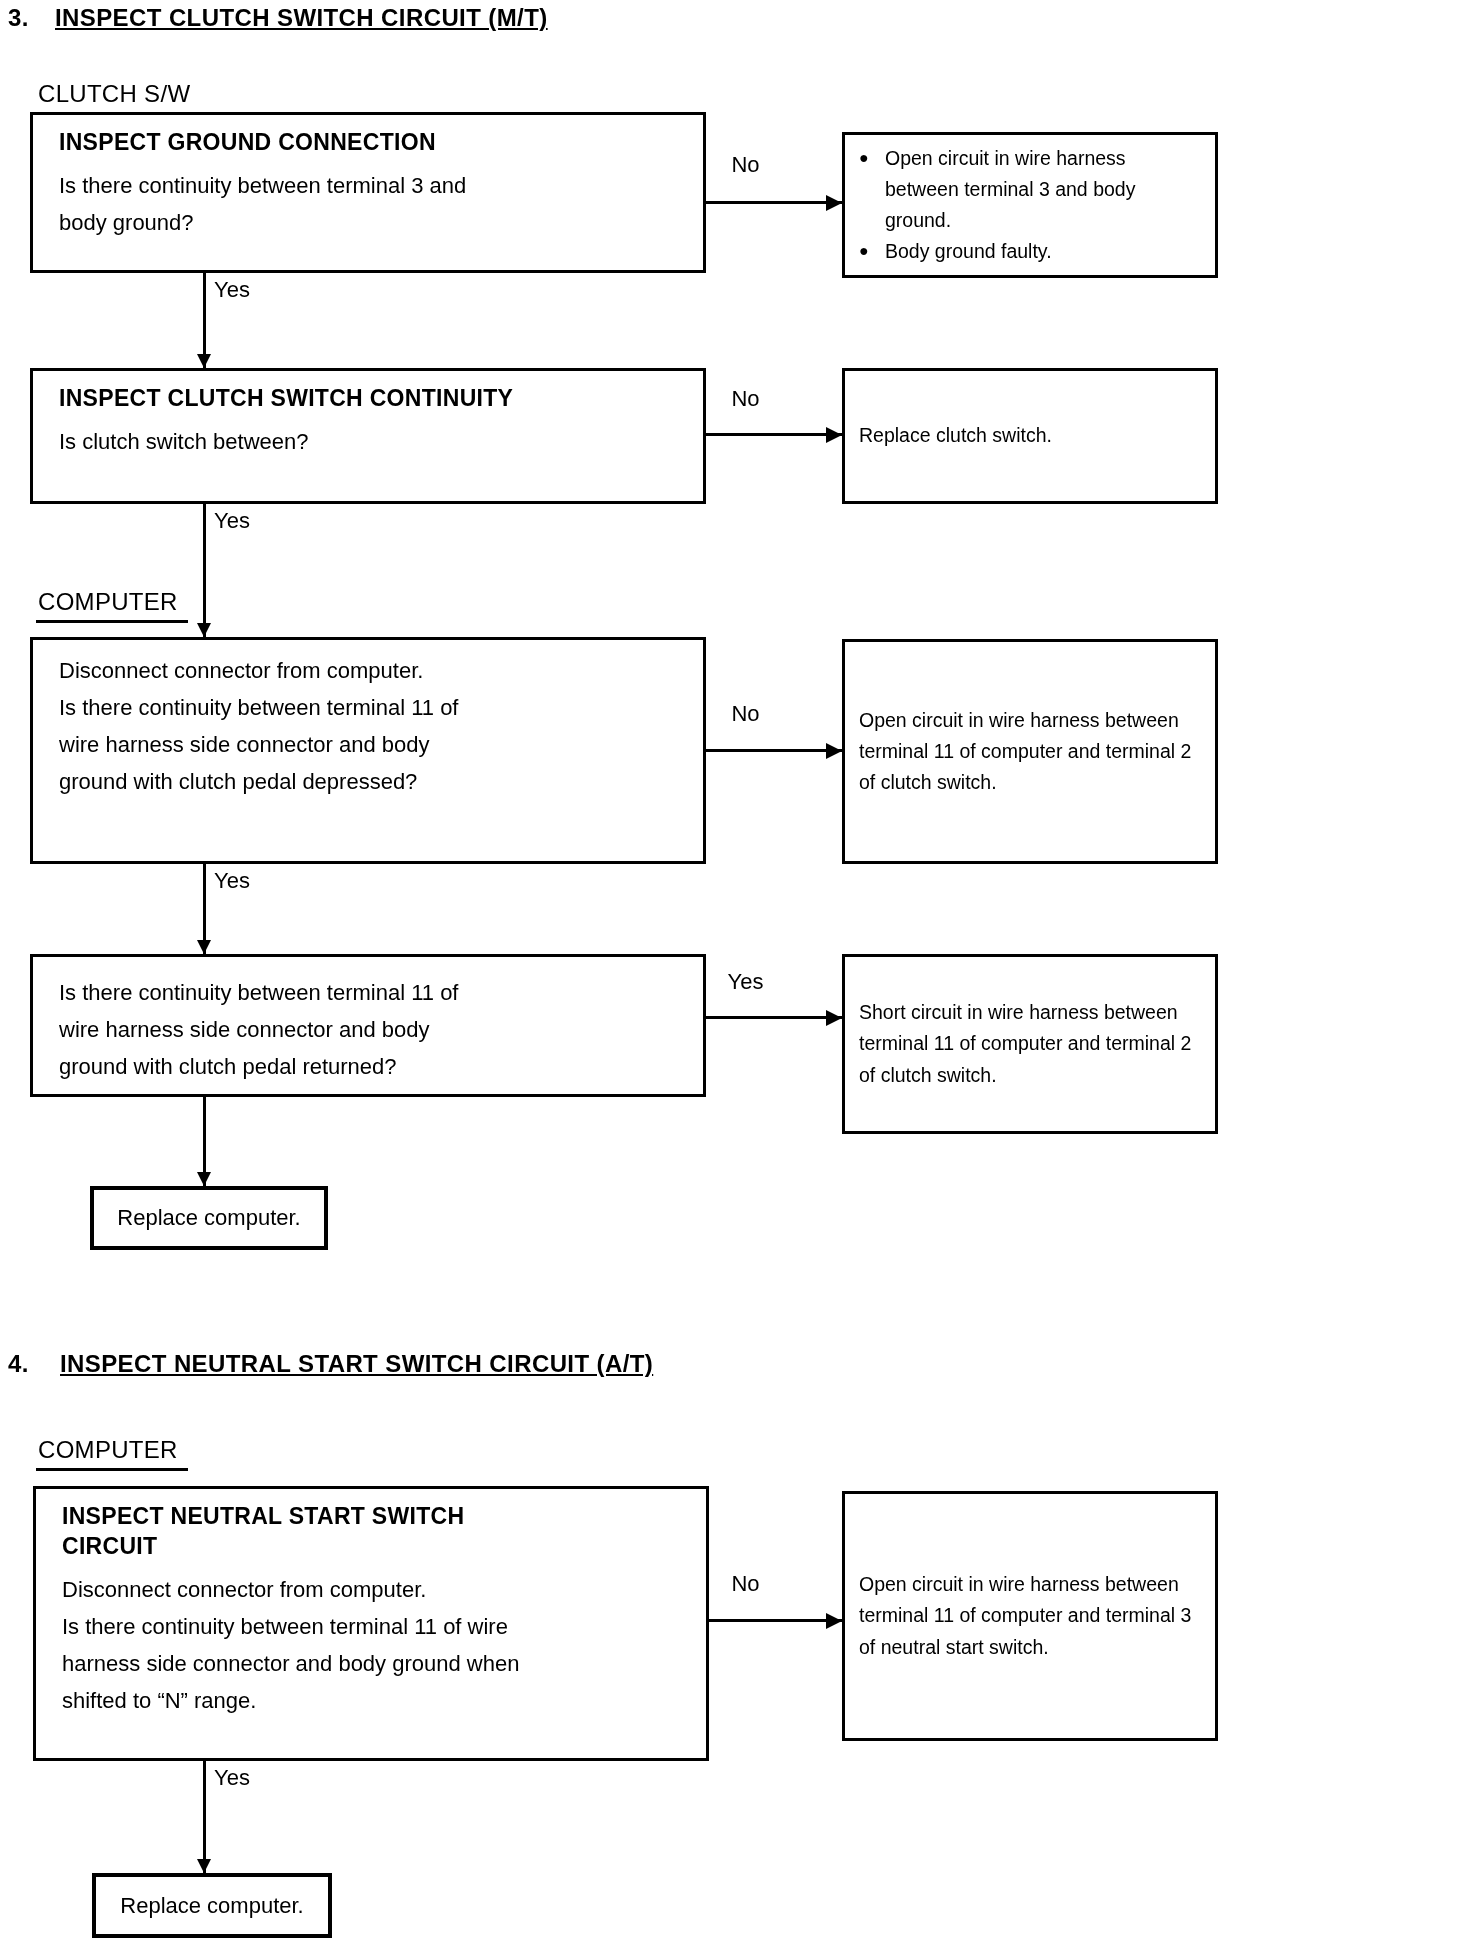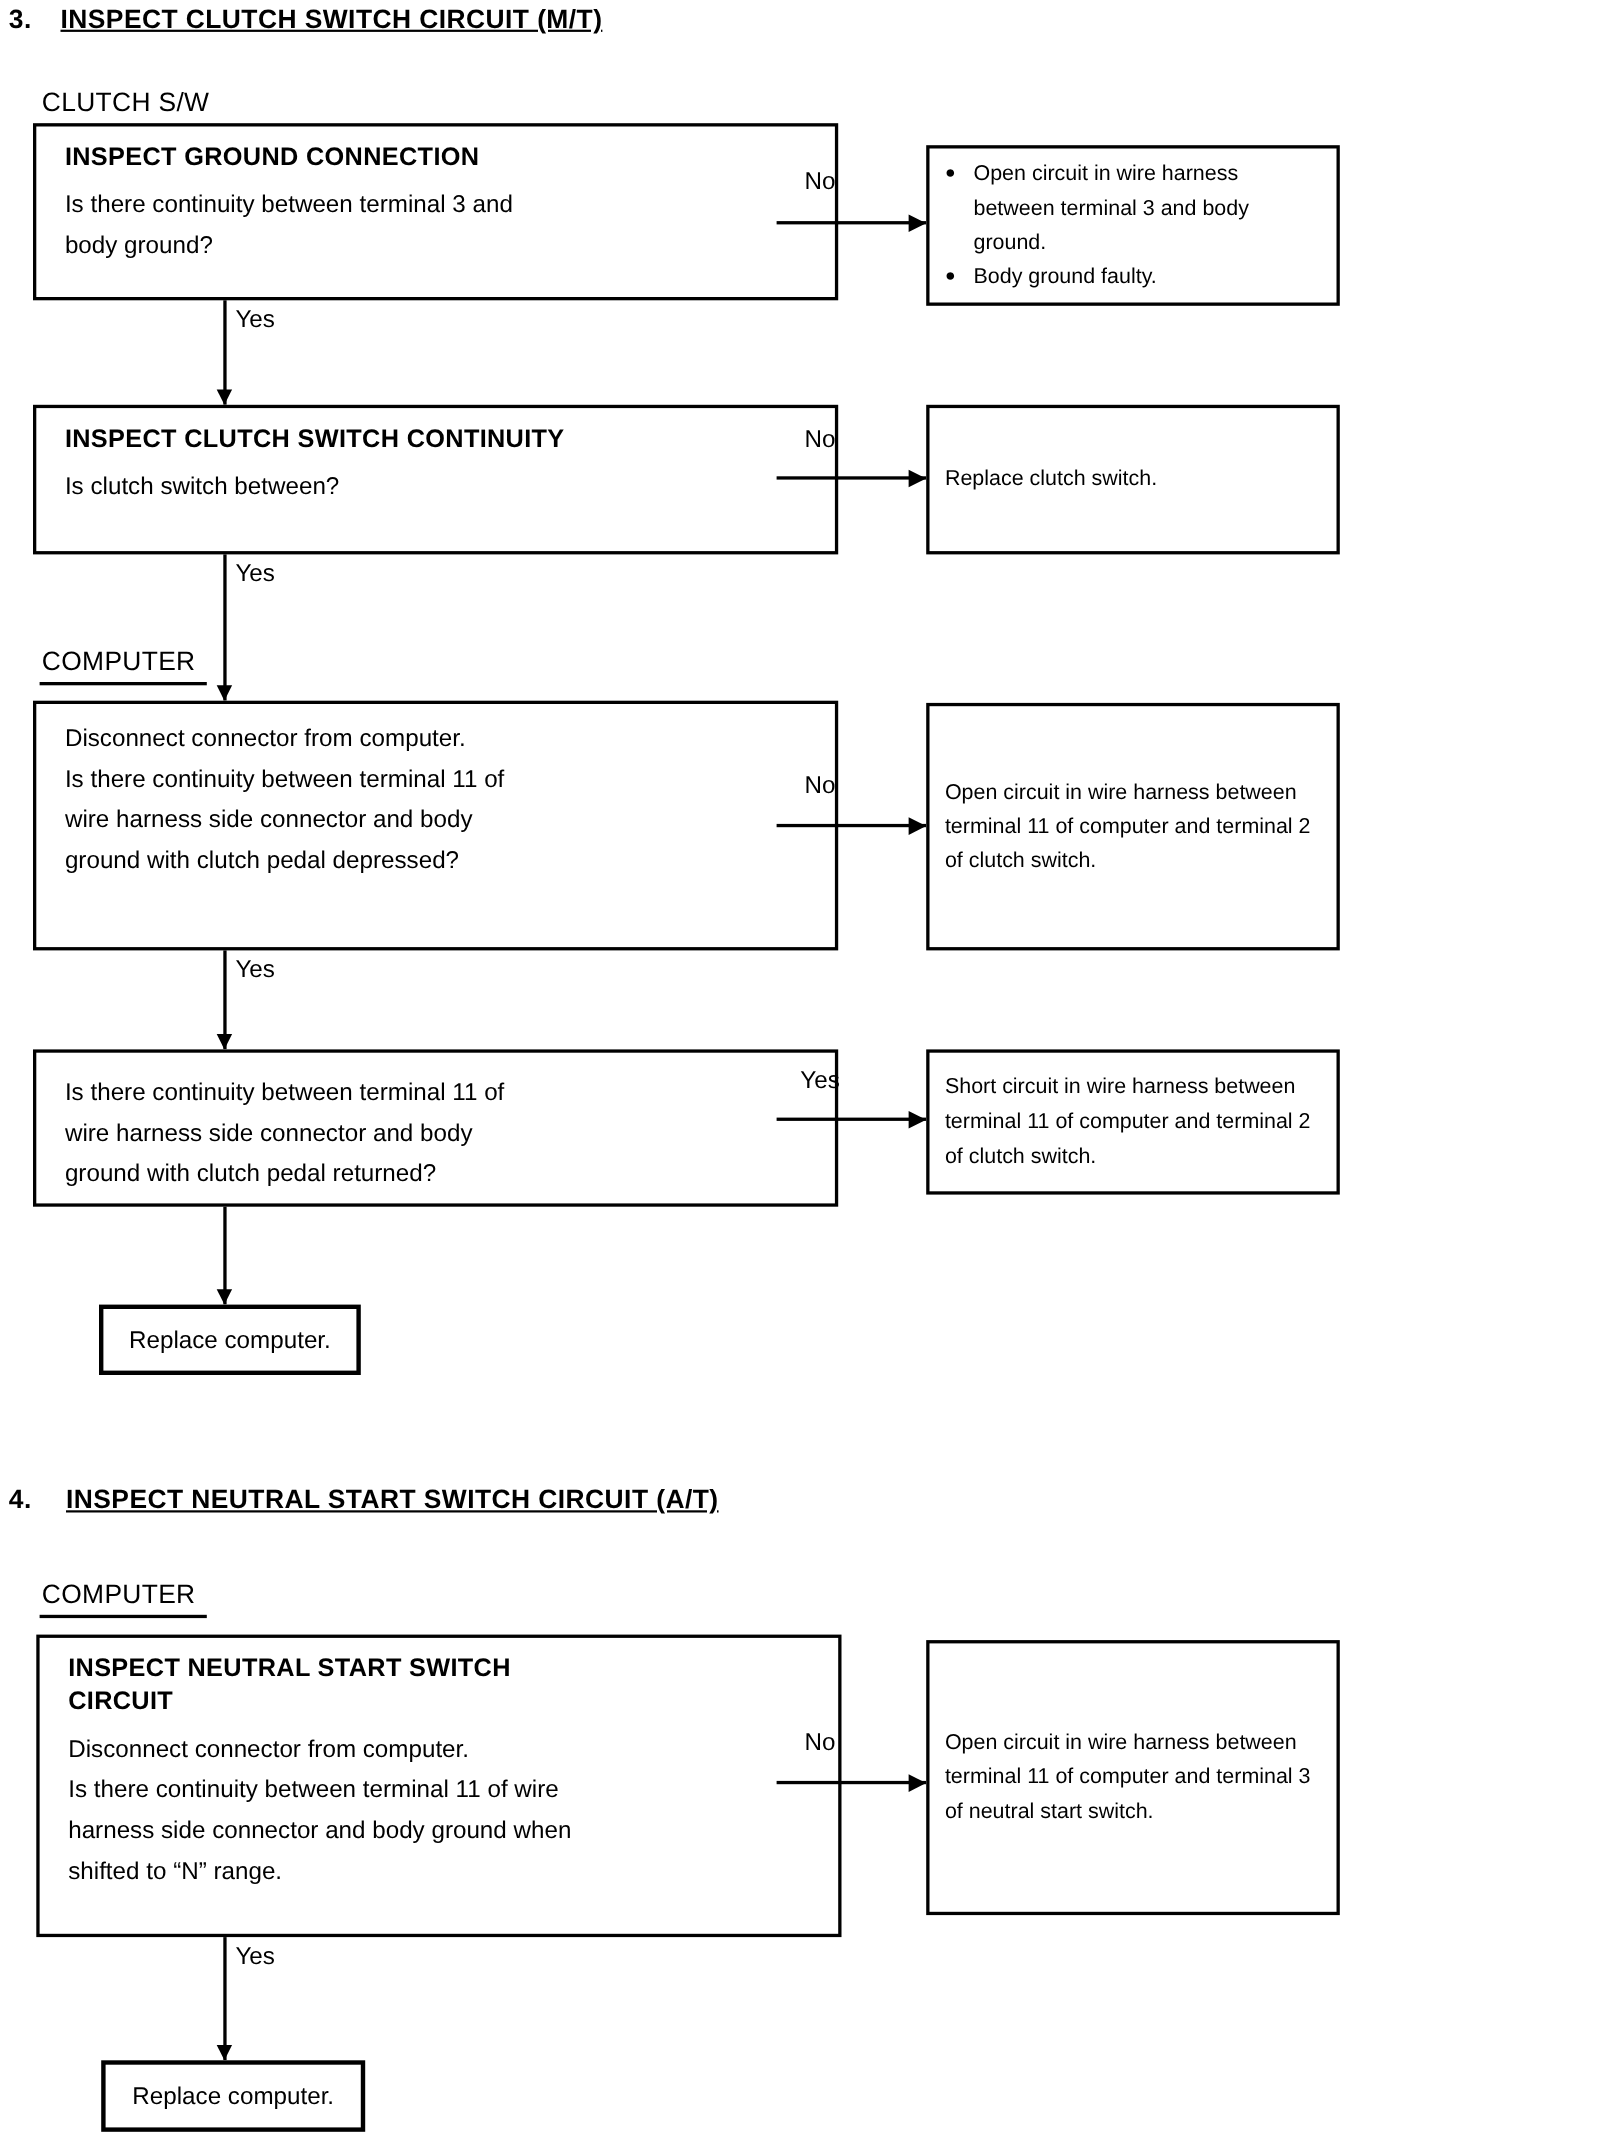"INSPECT GROUND CONNECTION" .left-box { width: 732px -> 676px }
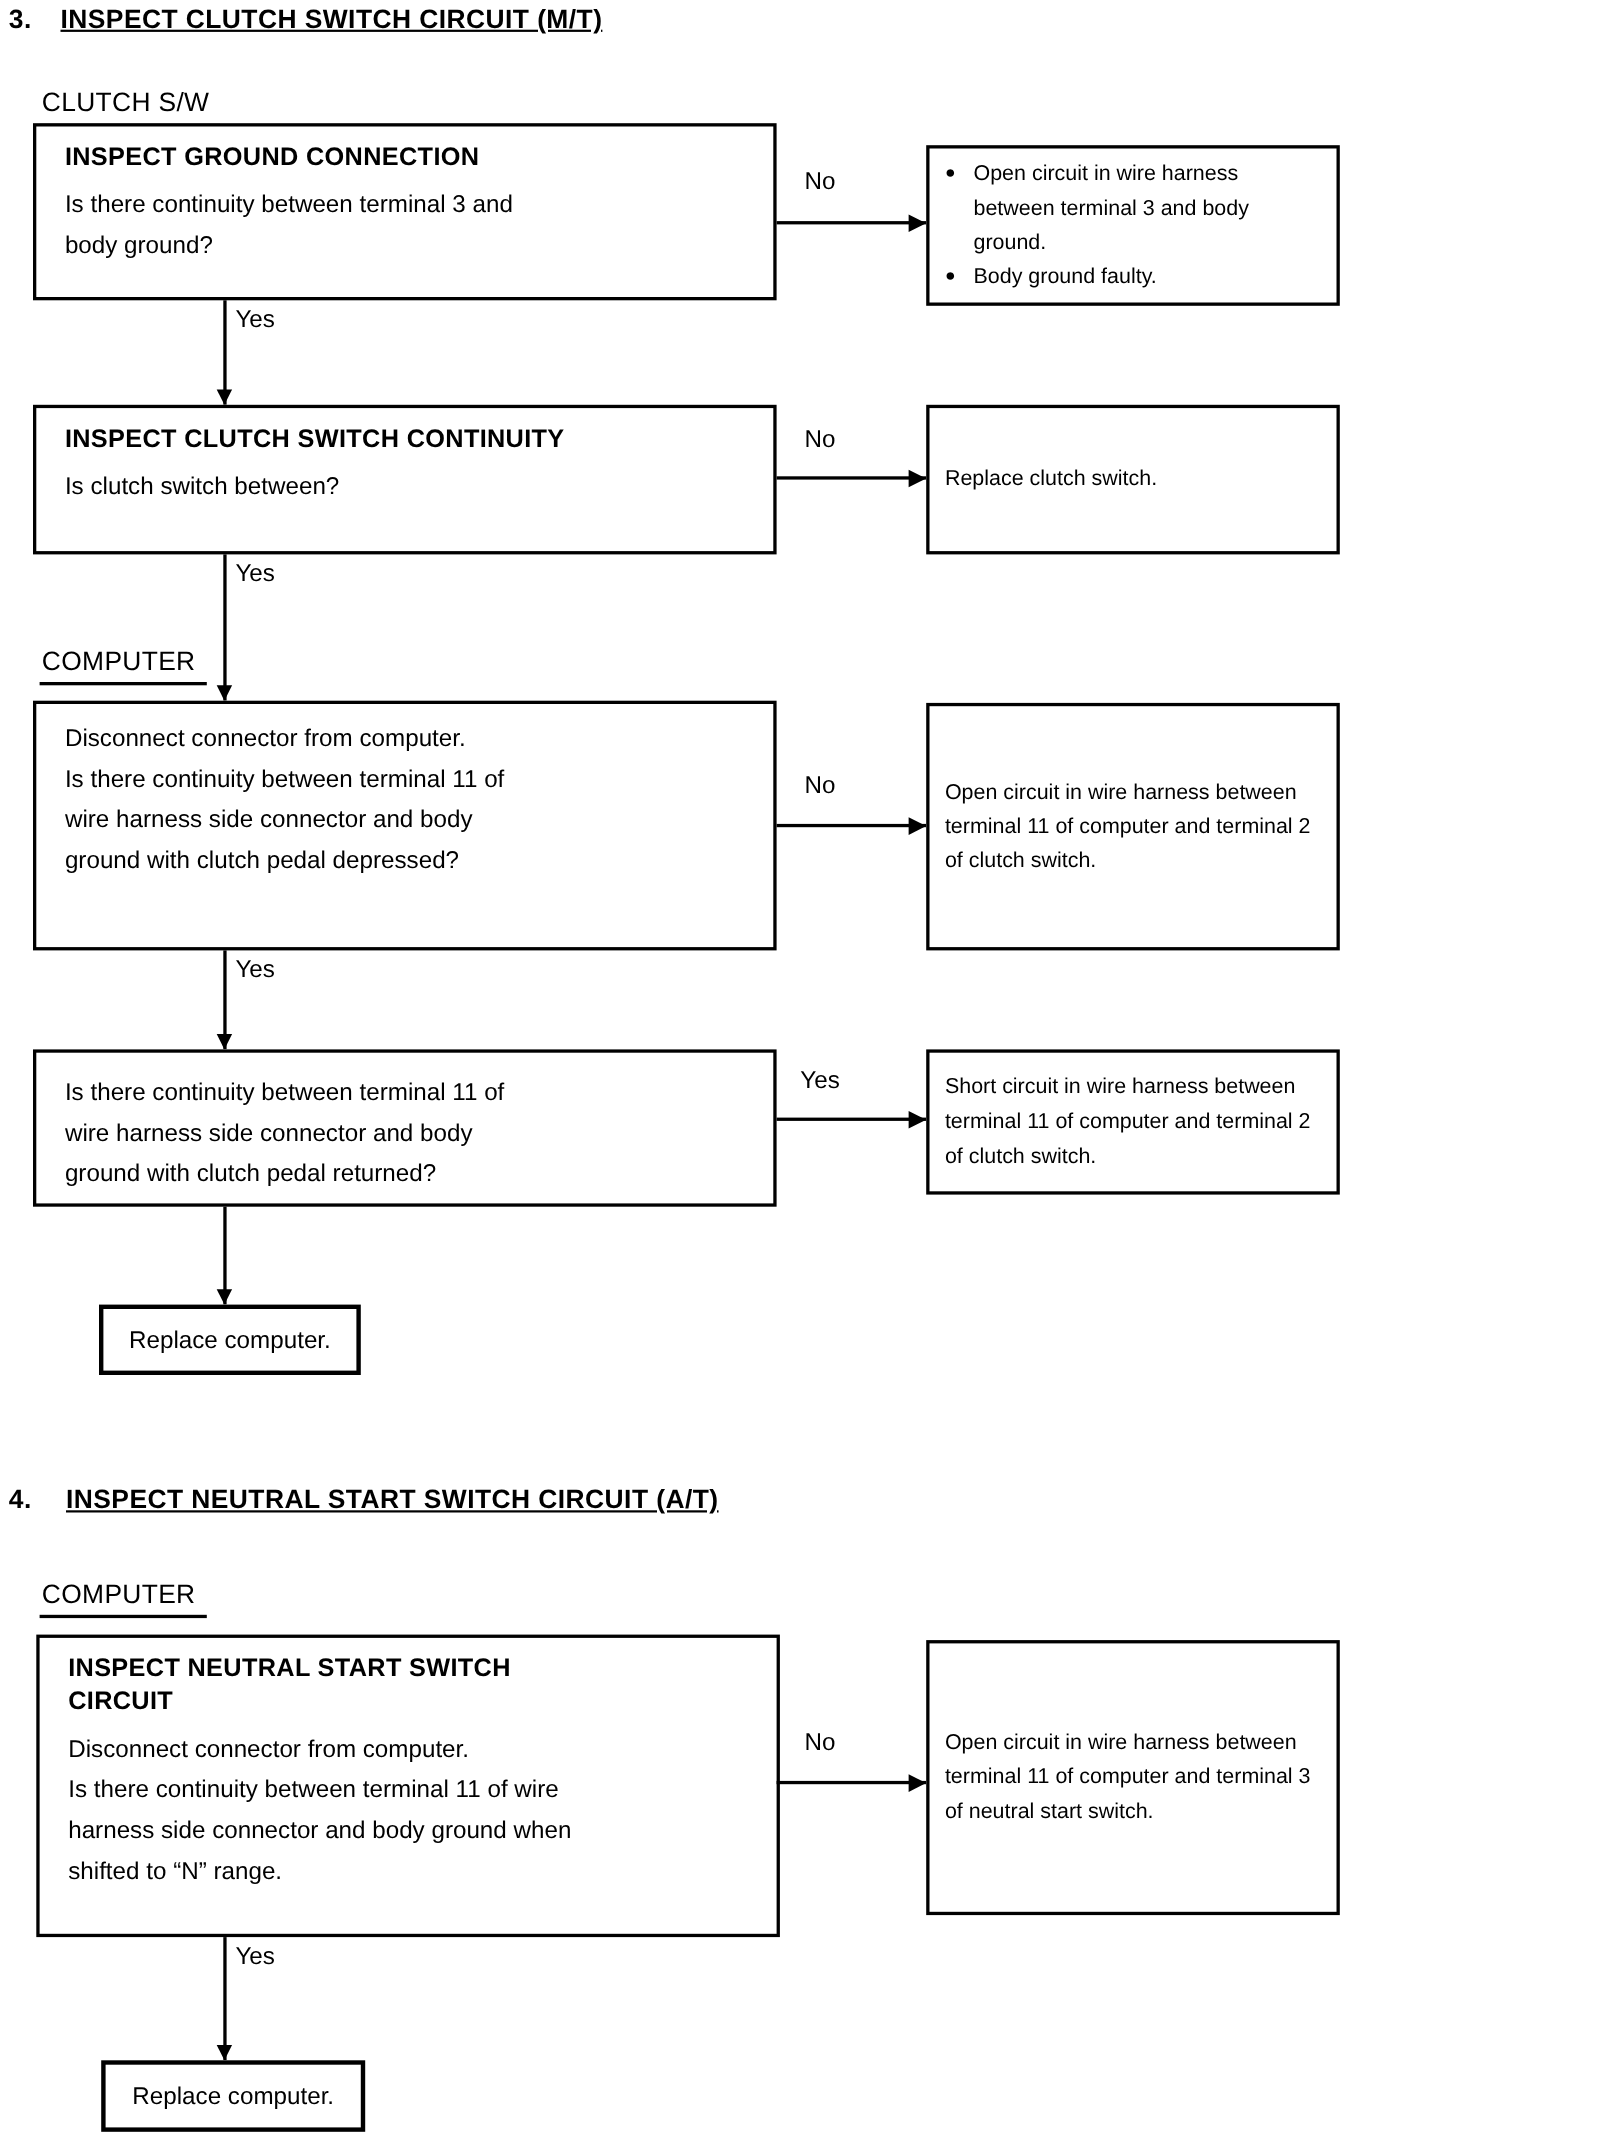"Short circuit in wire harness" div.box { height: 132px -> 180px }
